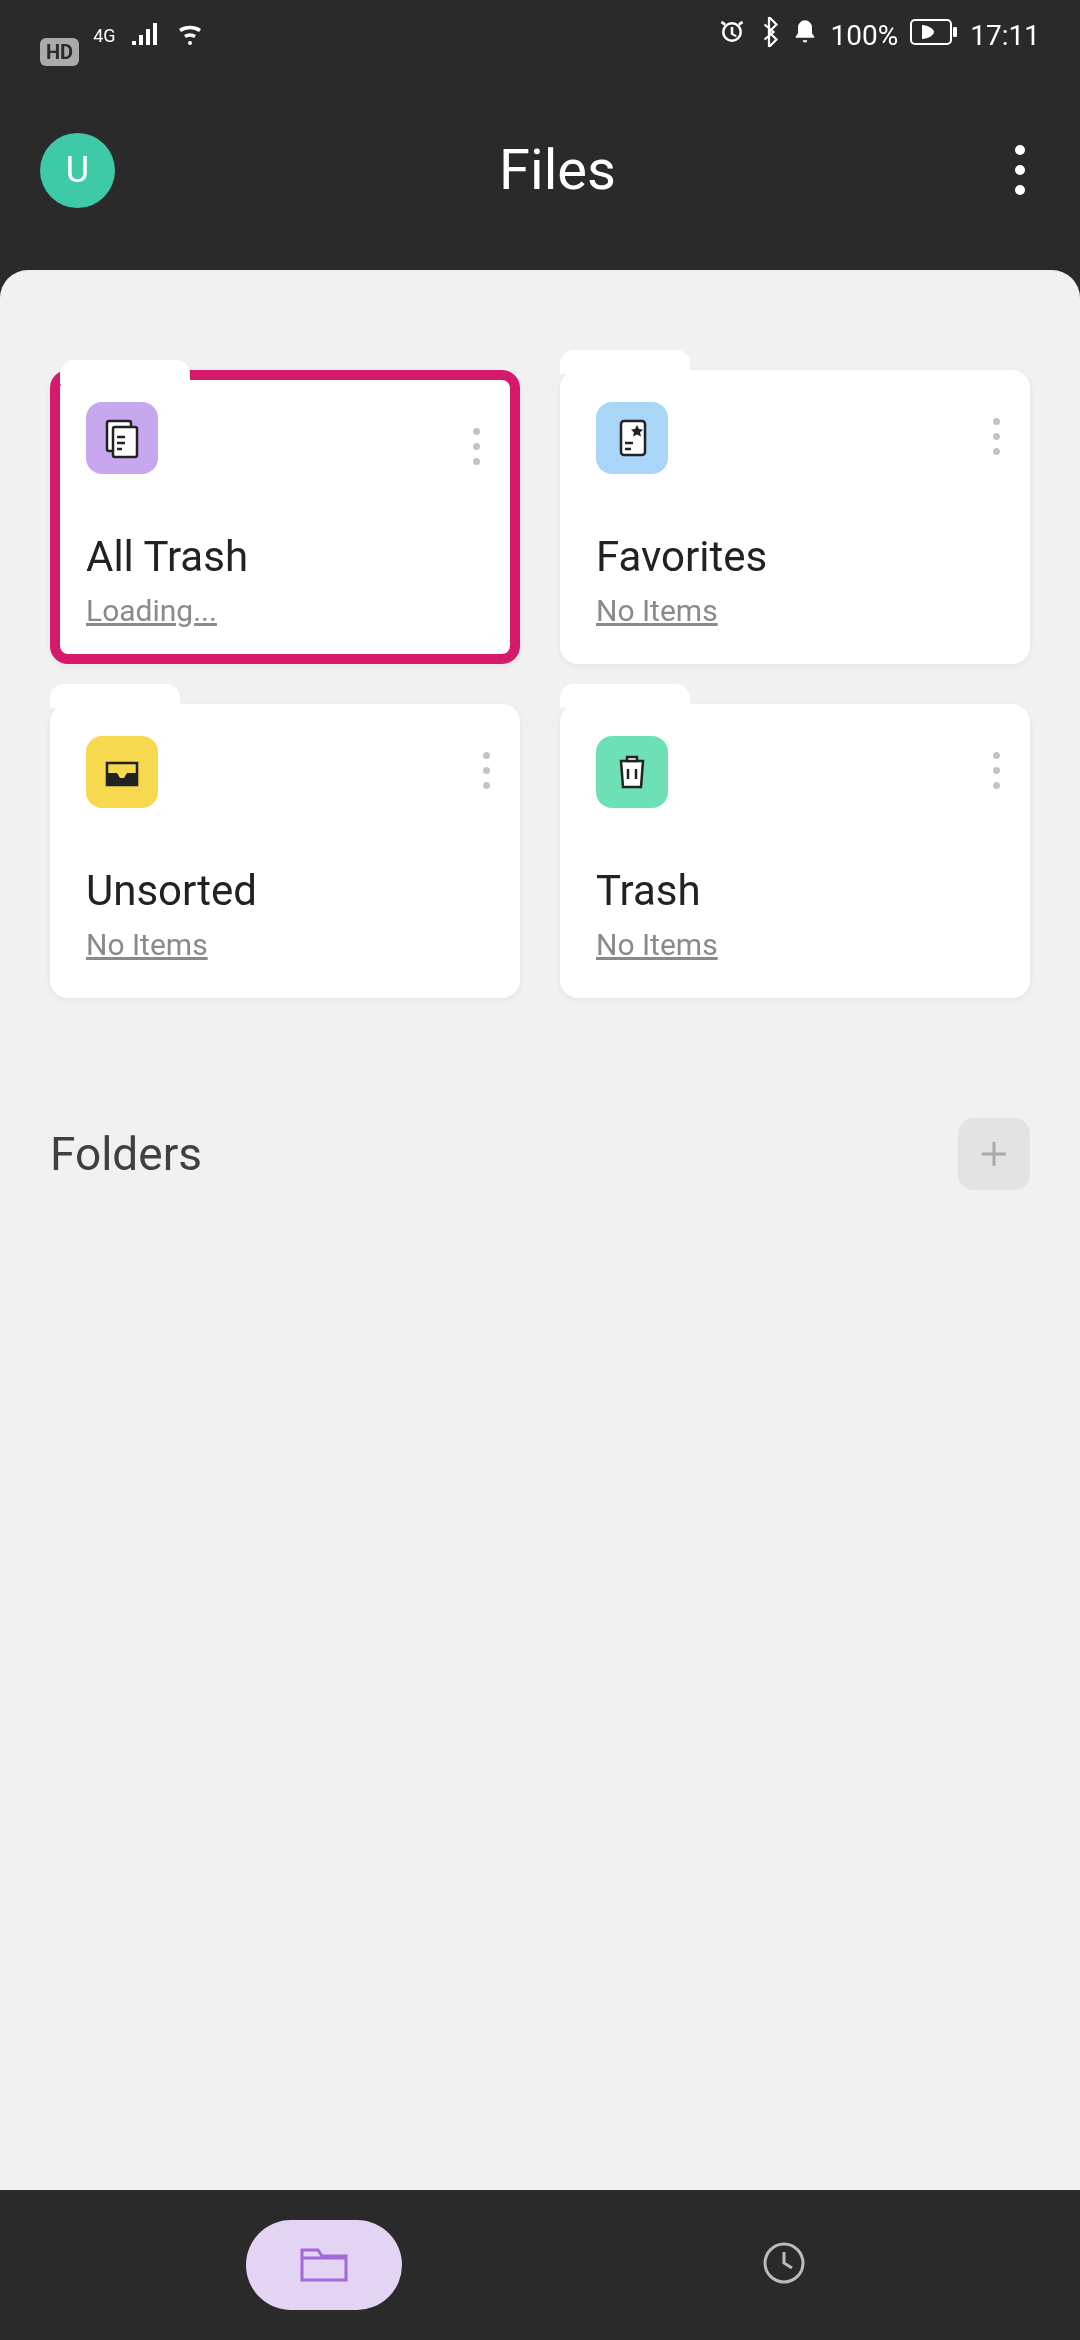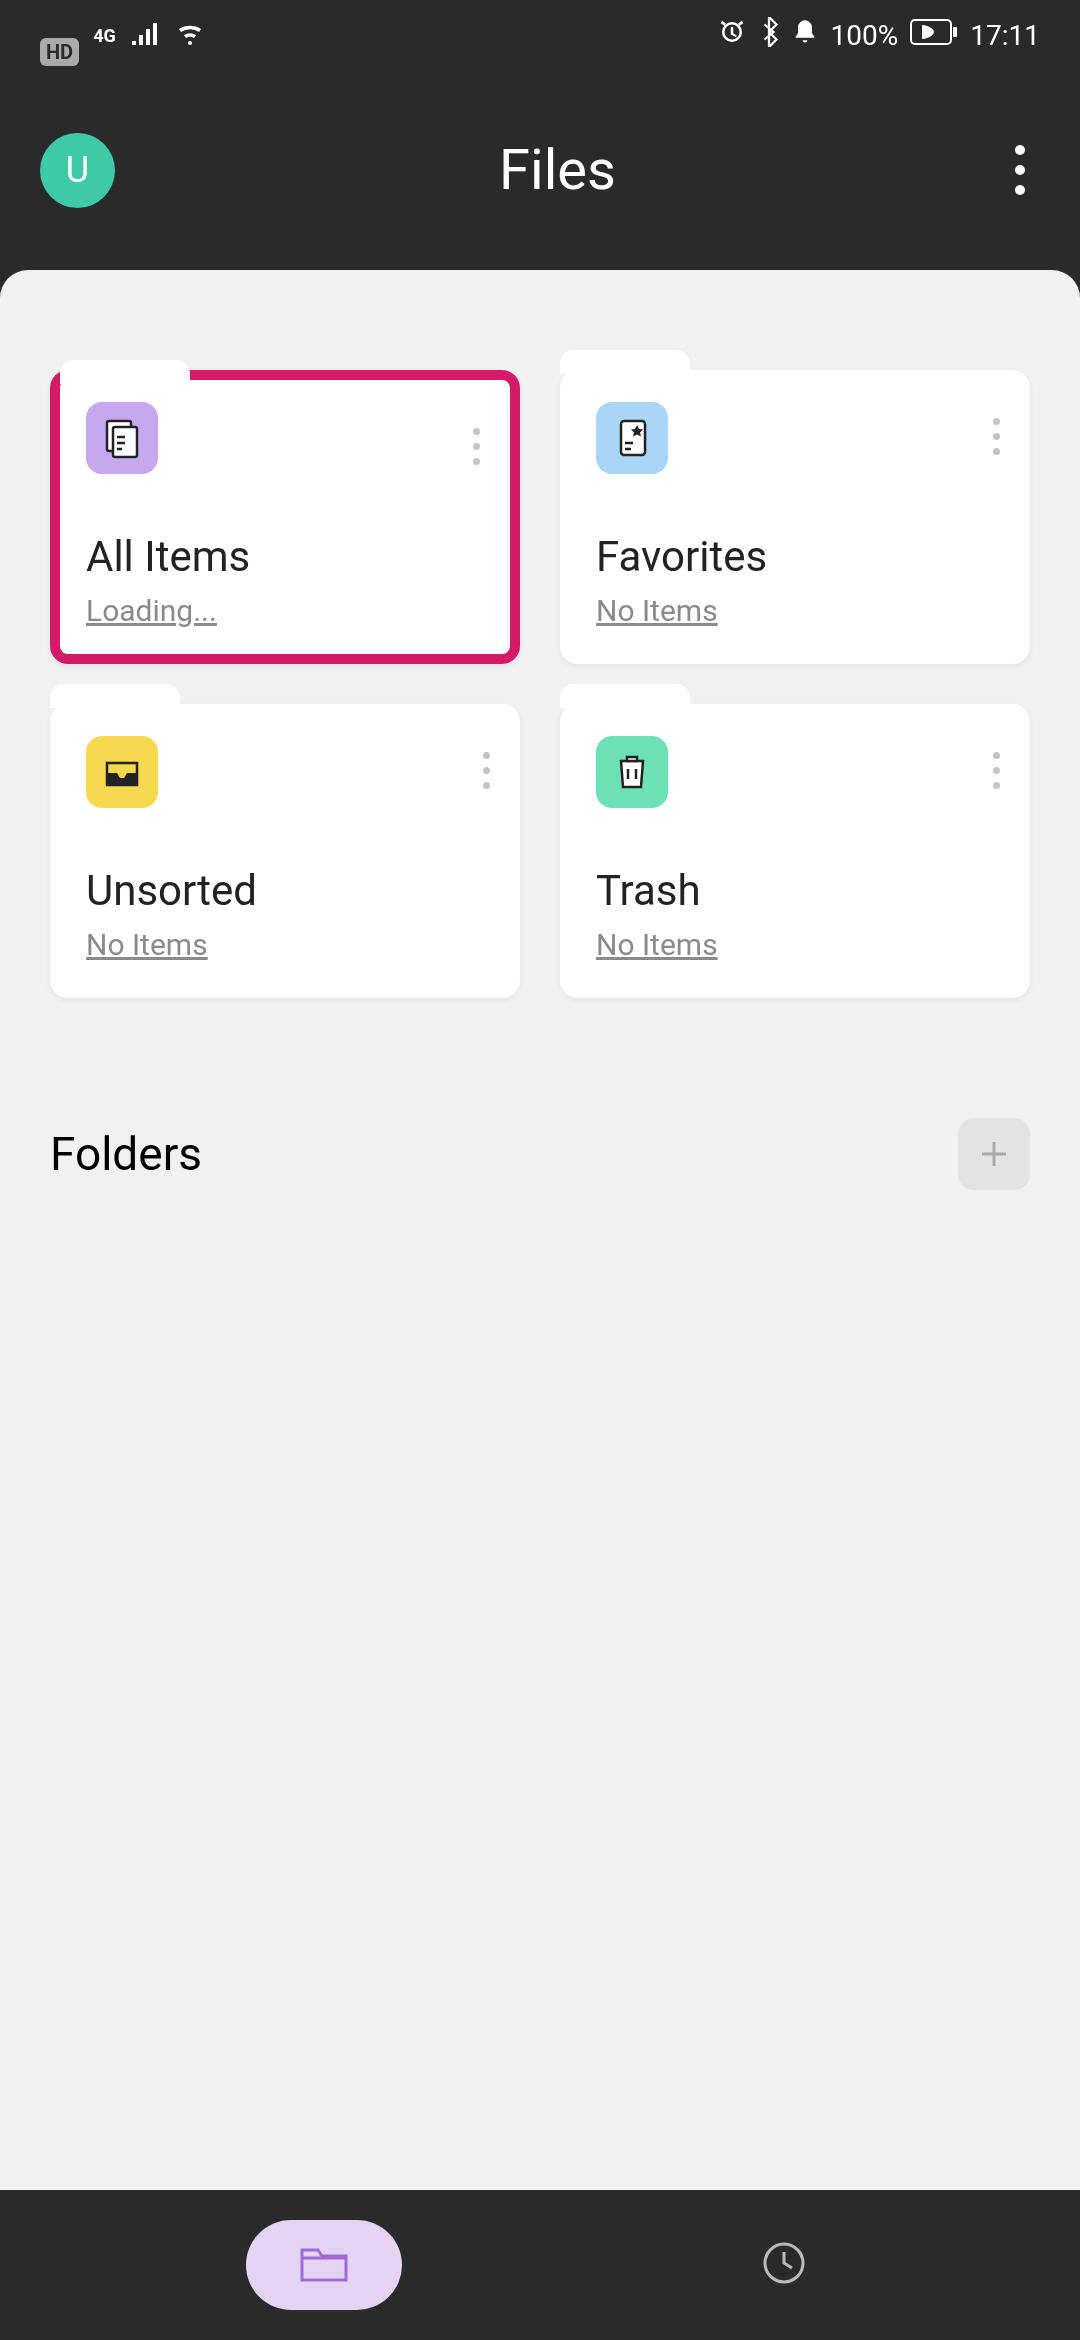"4G" .sig-4g { font-weight: 700 -> 400 }
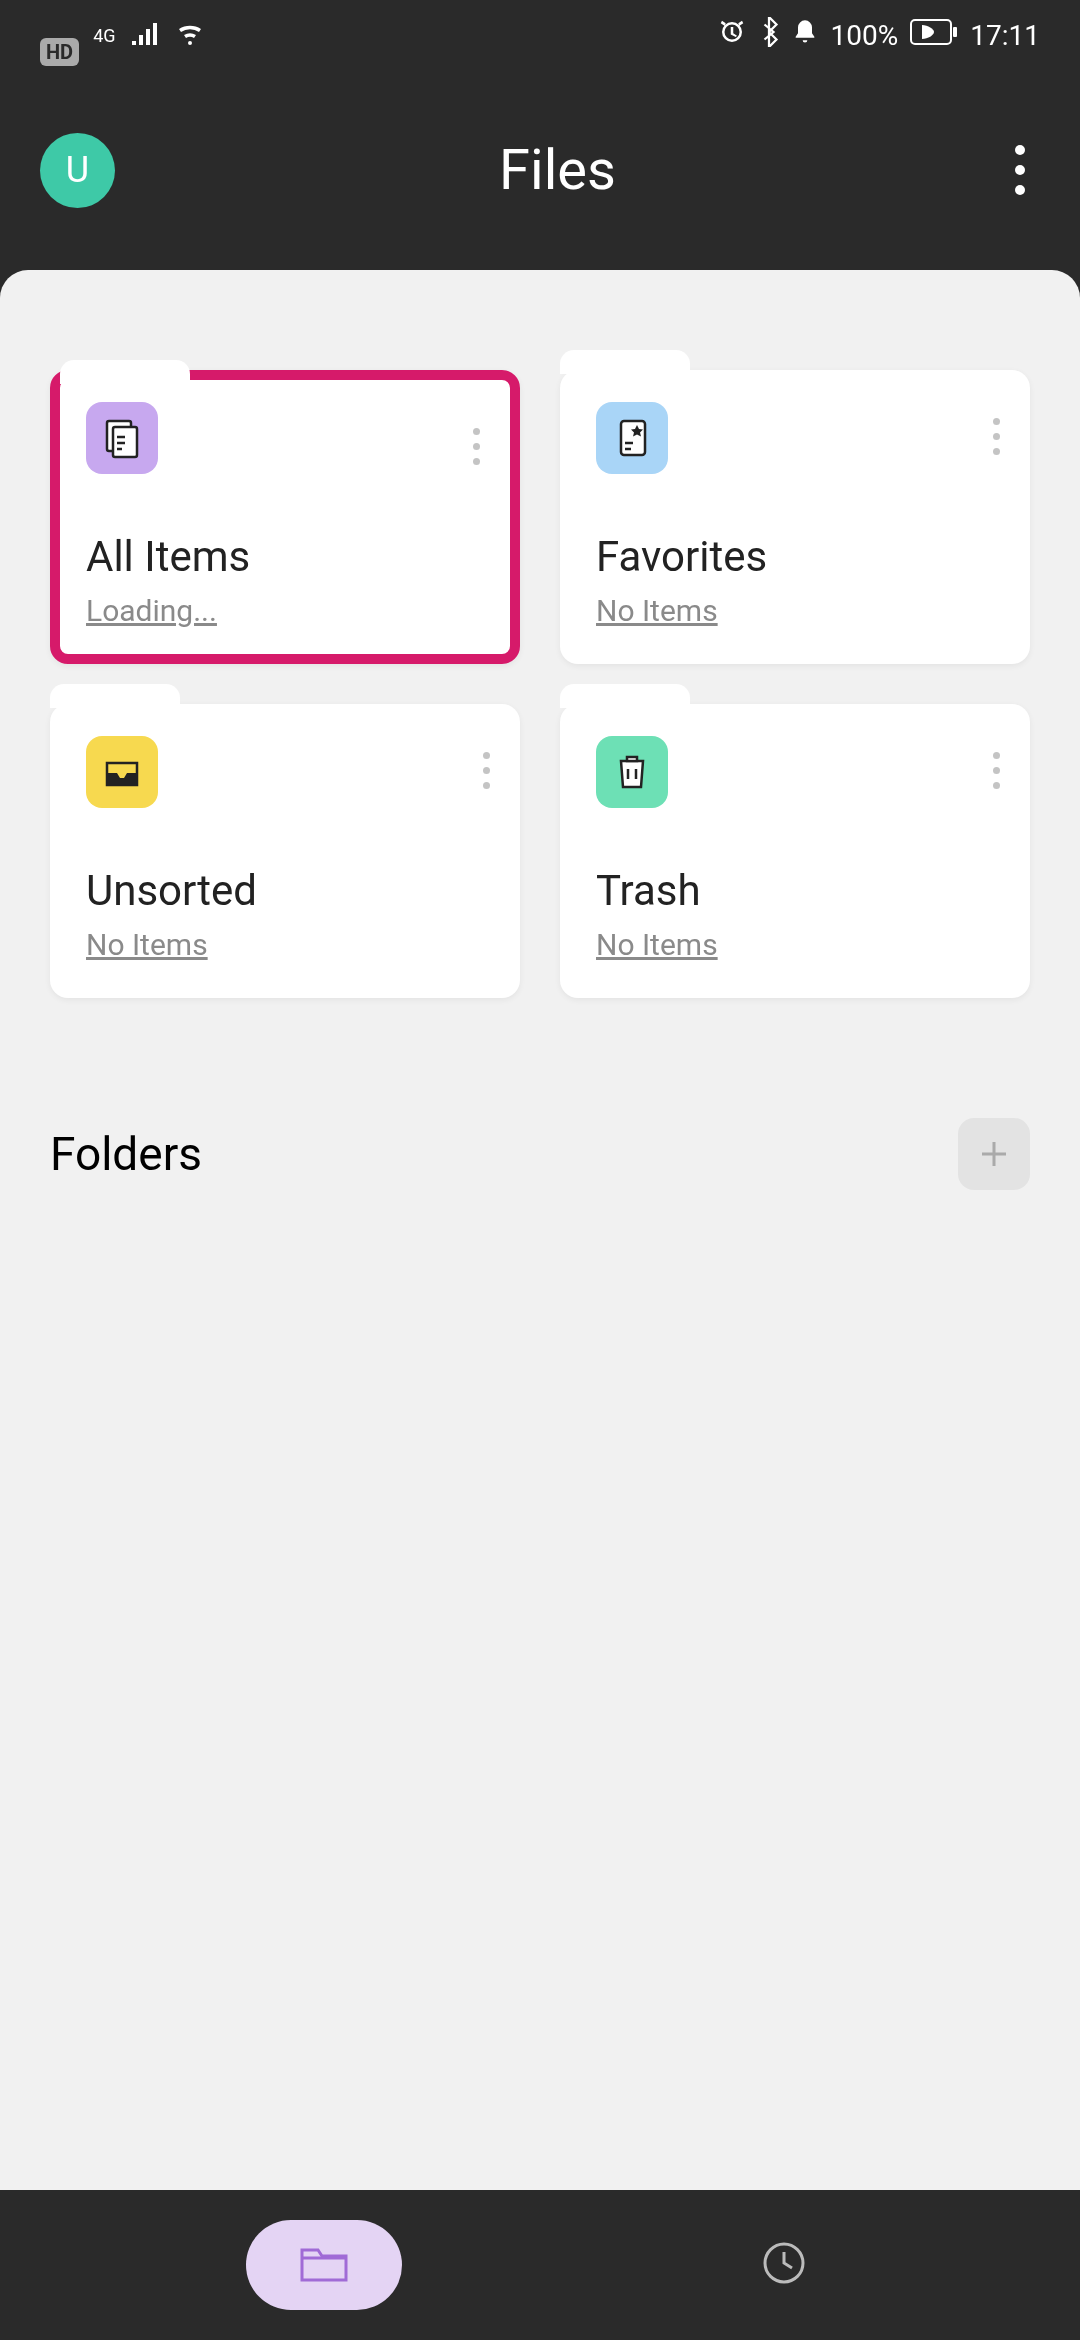"All Items" div.card-title { text: Items -> Trash }
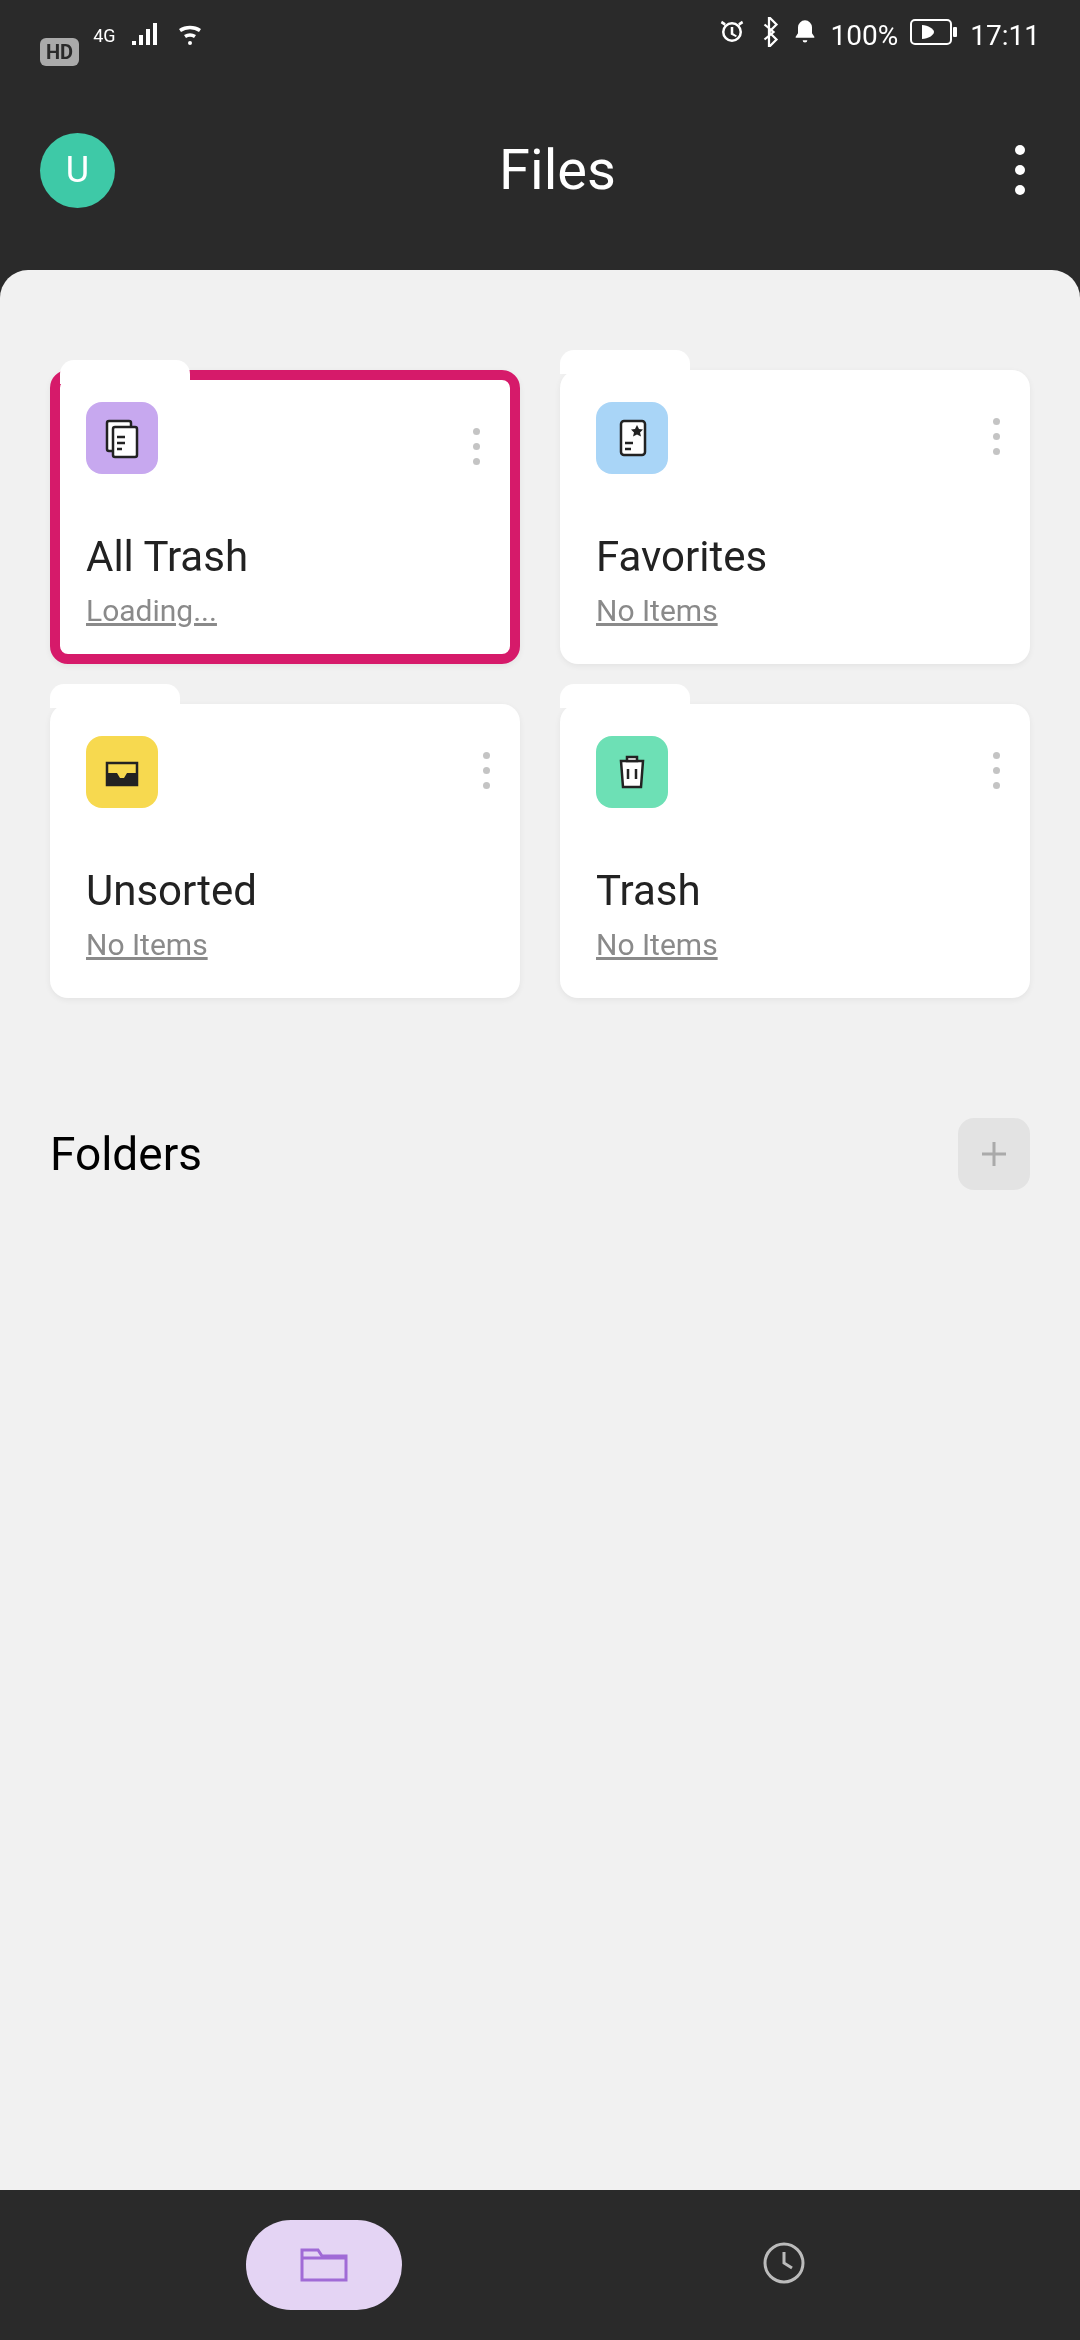"Folders" .section-title { color: #000000 -> #404040 }
